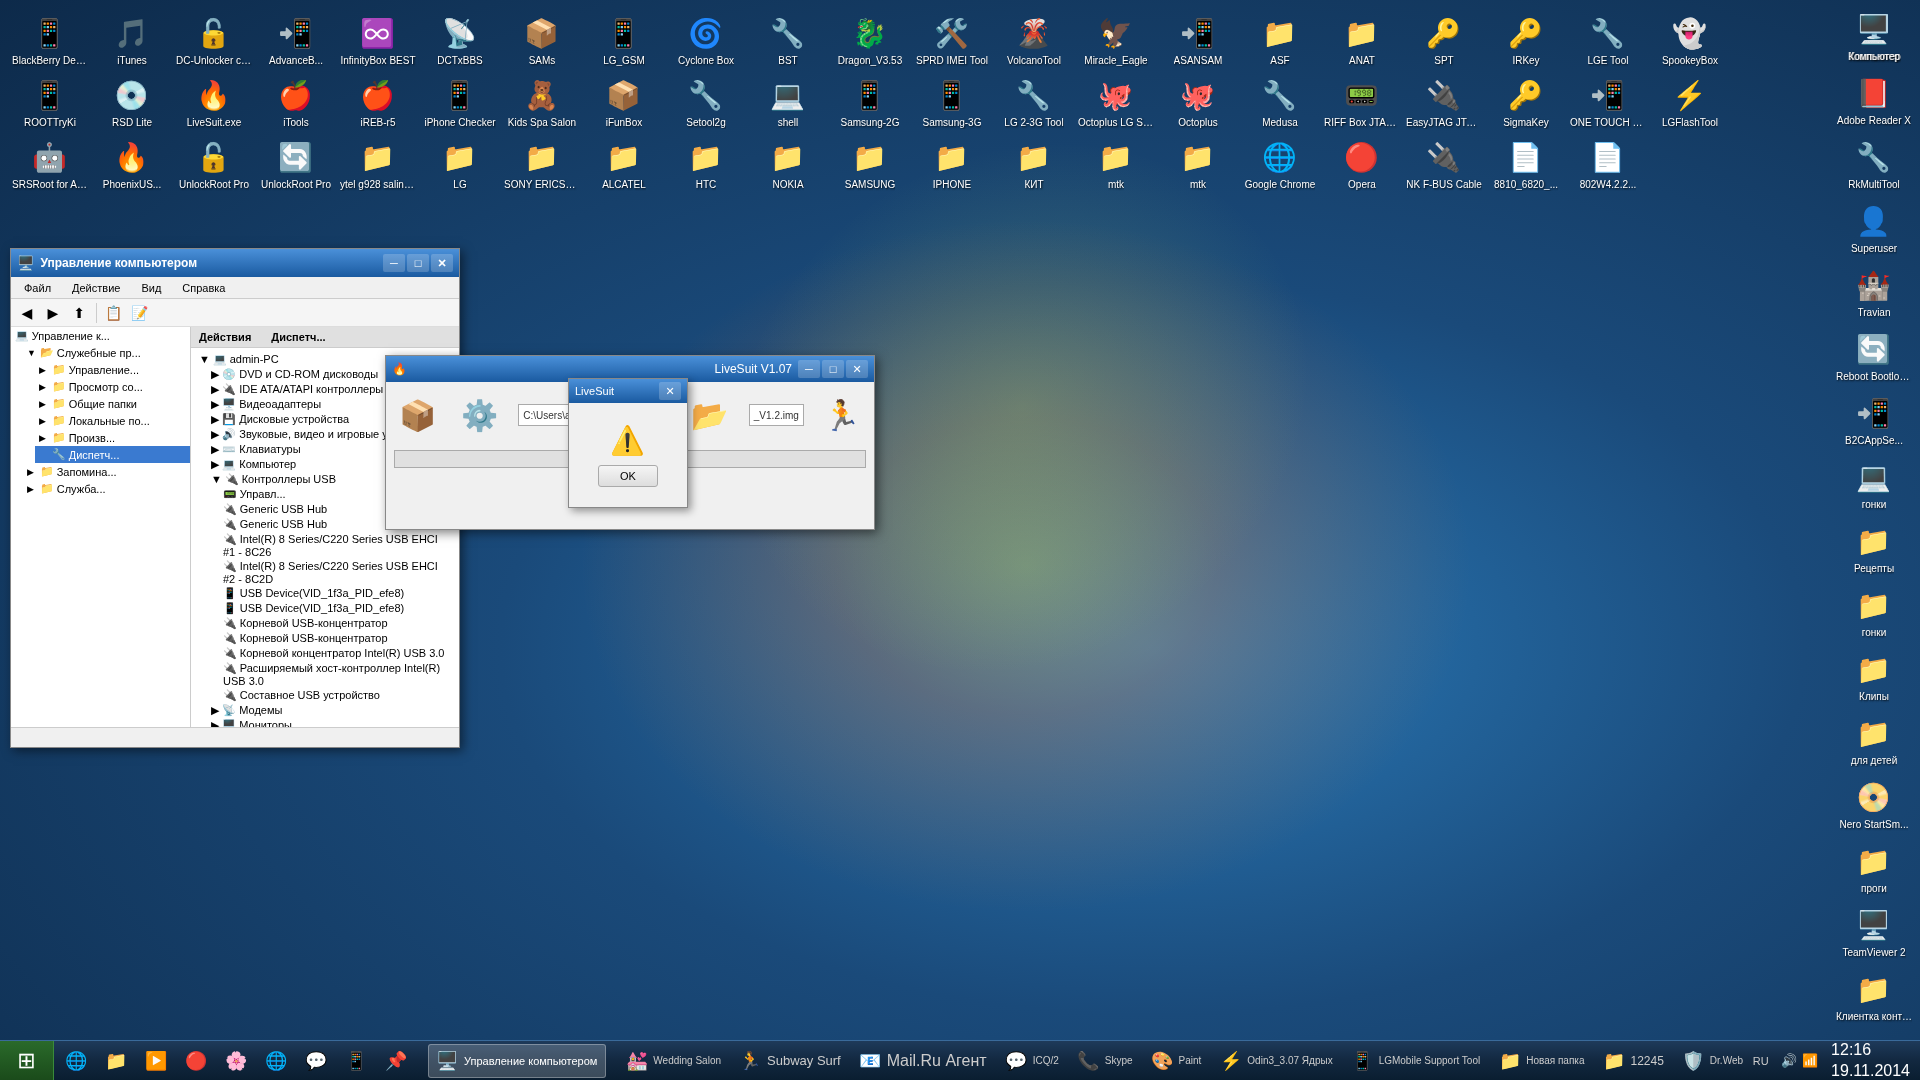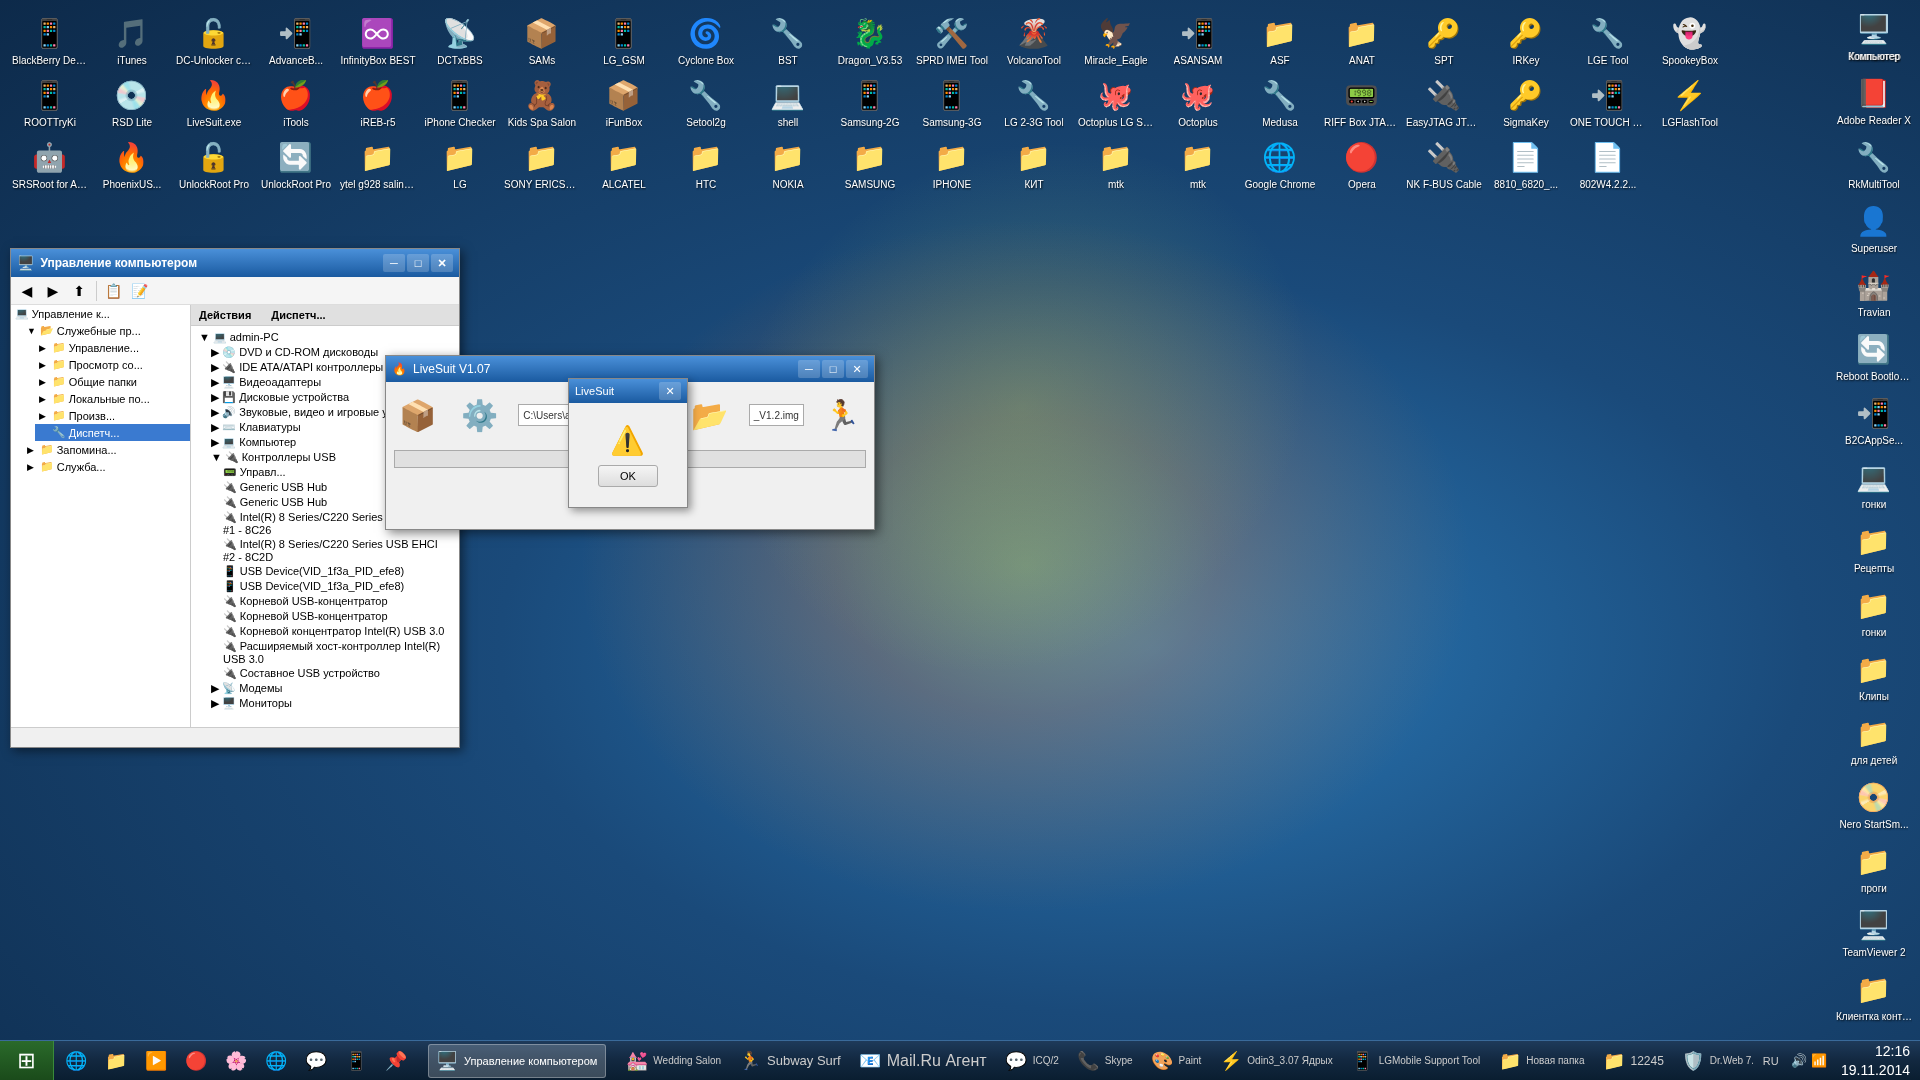"Файл" div.window-menubar { html: none -> <div> <span>Файл</span> <span>Действие</span> <span>Вид</span> <span>Справка</span> </div> }
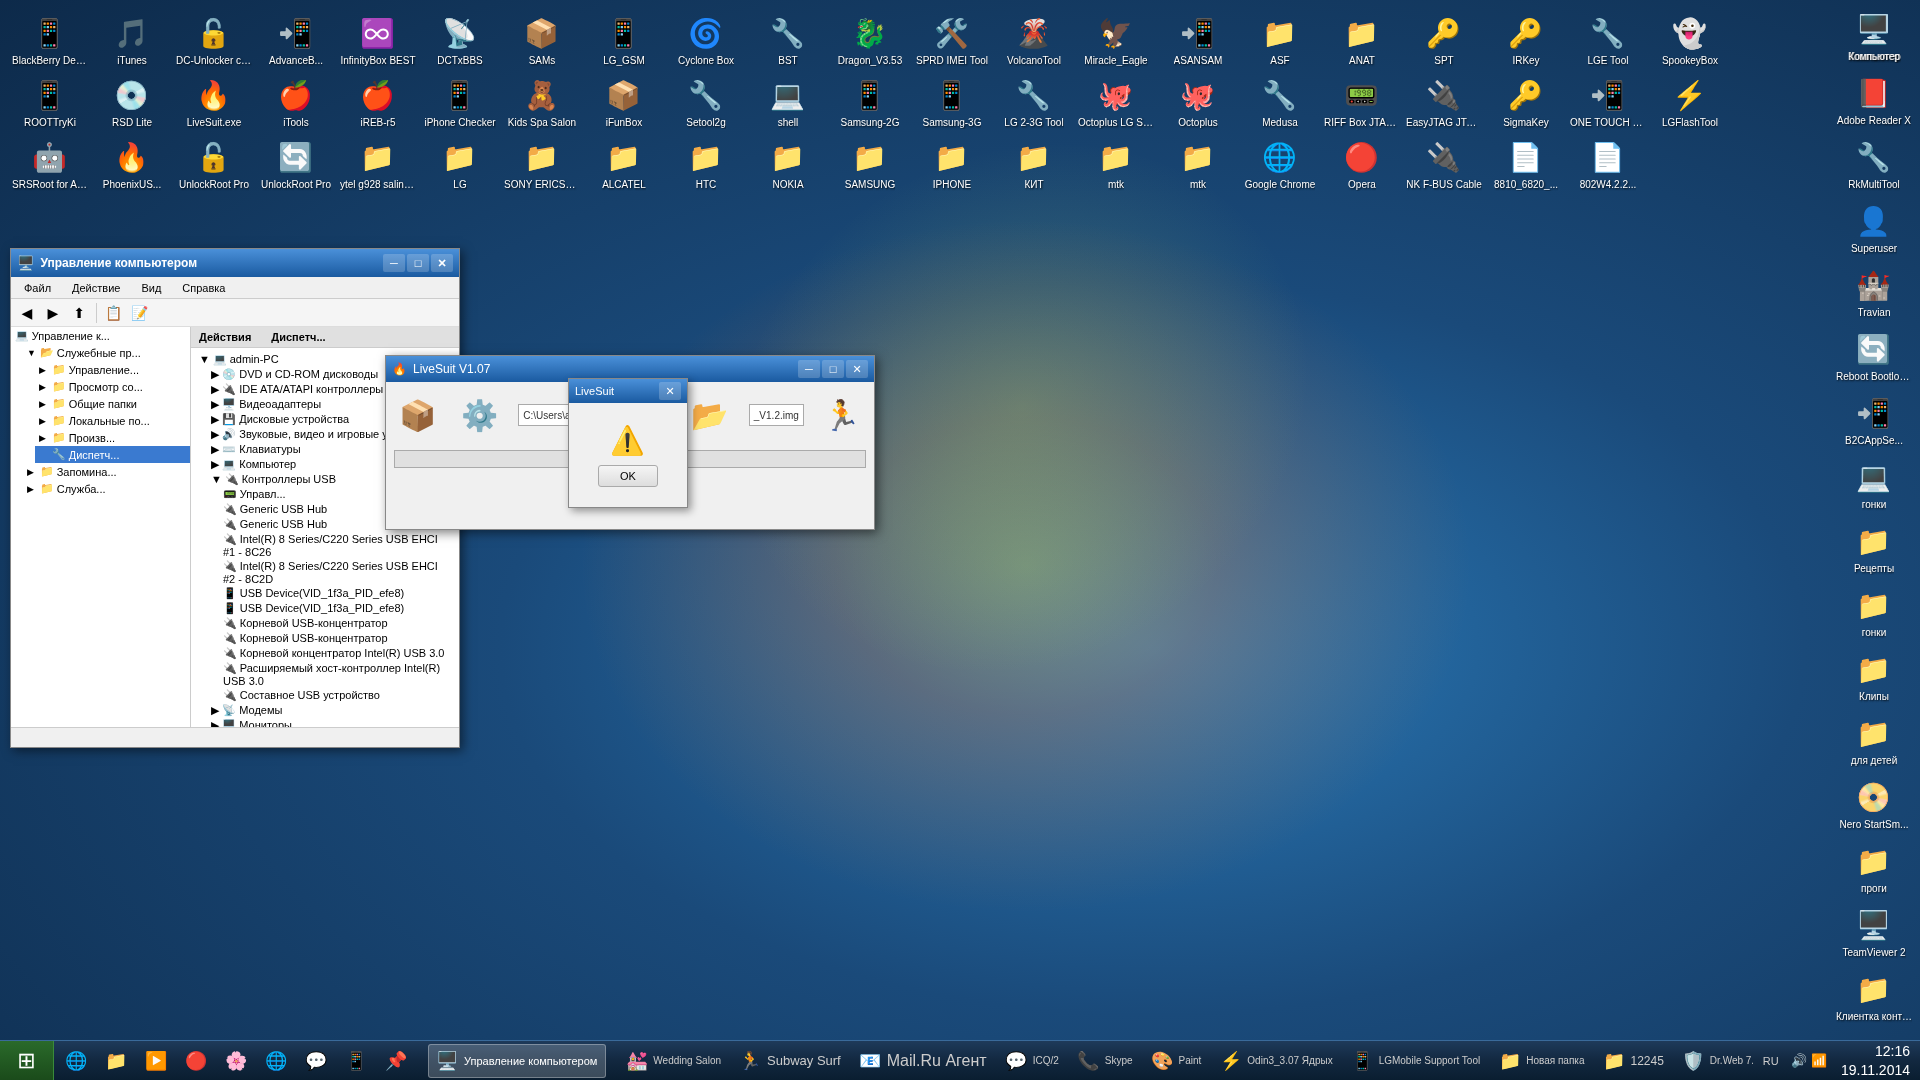"LiveSuit V1.07" span { text-align: none -> right }
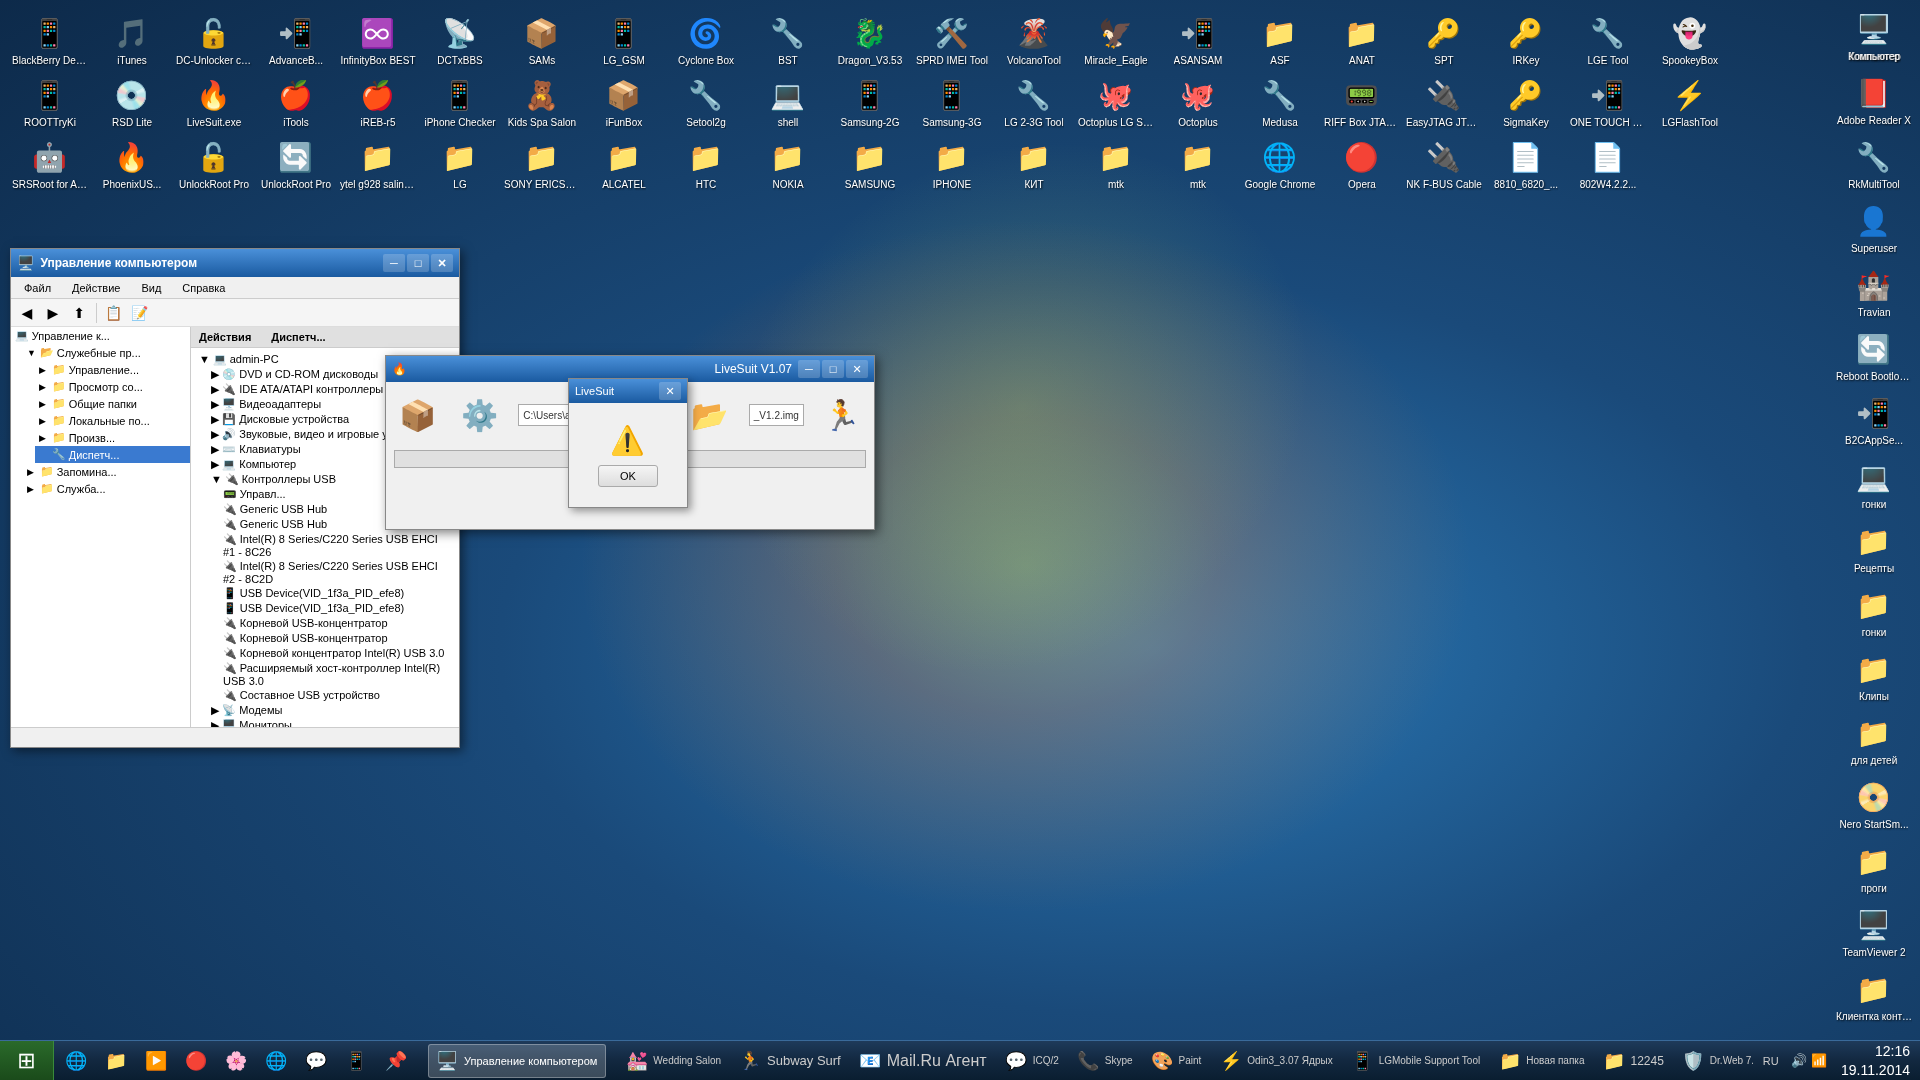"12:16" .taskbar-clock { font-size: 14px -> 16px; text-align: right -> left }
